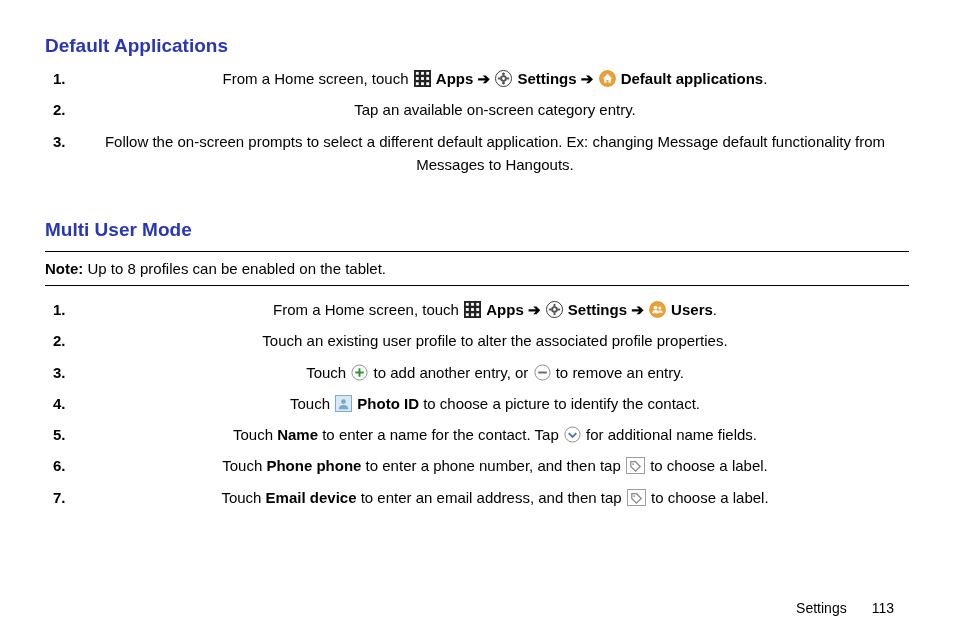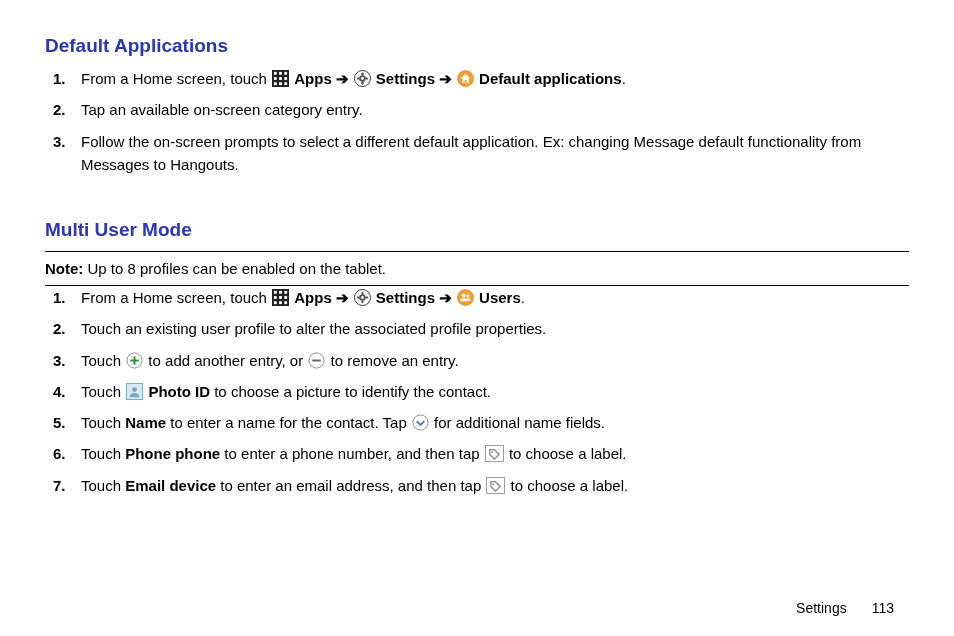"From a Home screen, touch" ol li .content { text-align: none -> center }
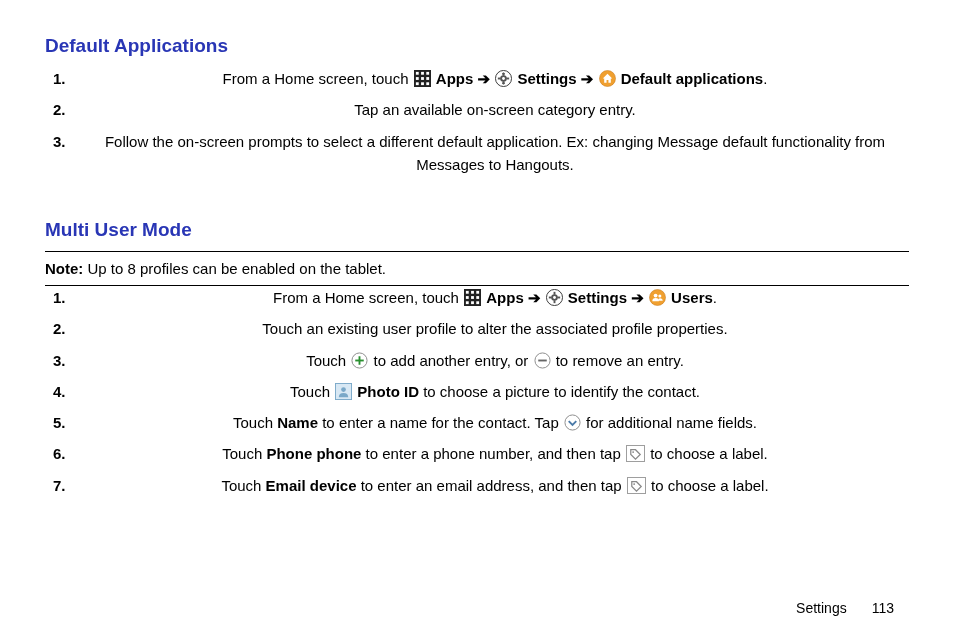"Note: Up to 8 profiles" .note-divider { margin-bottom: none -> 12px }
